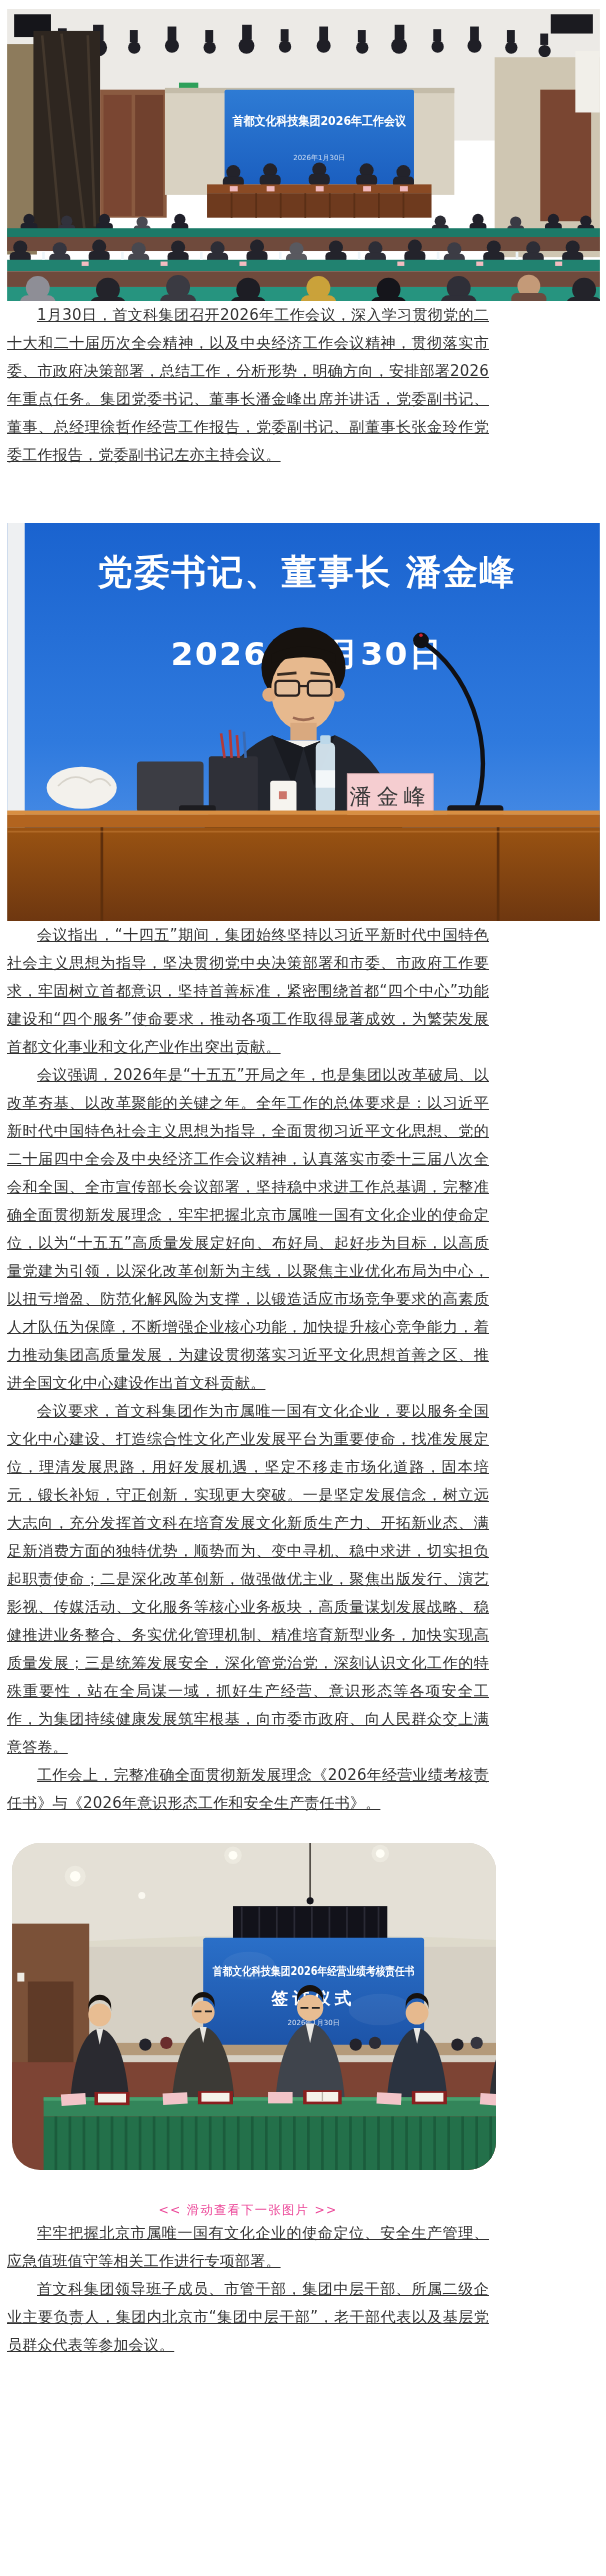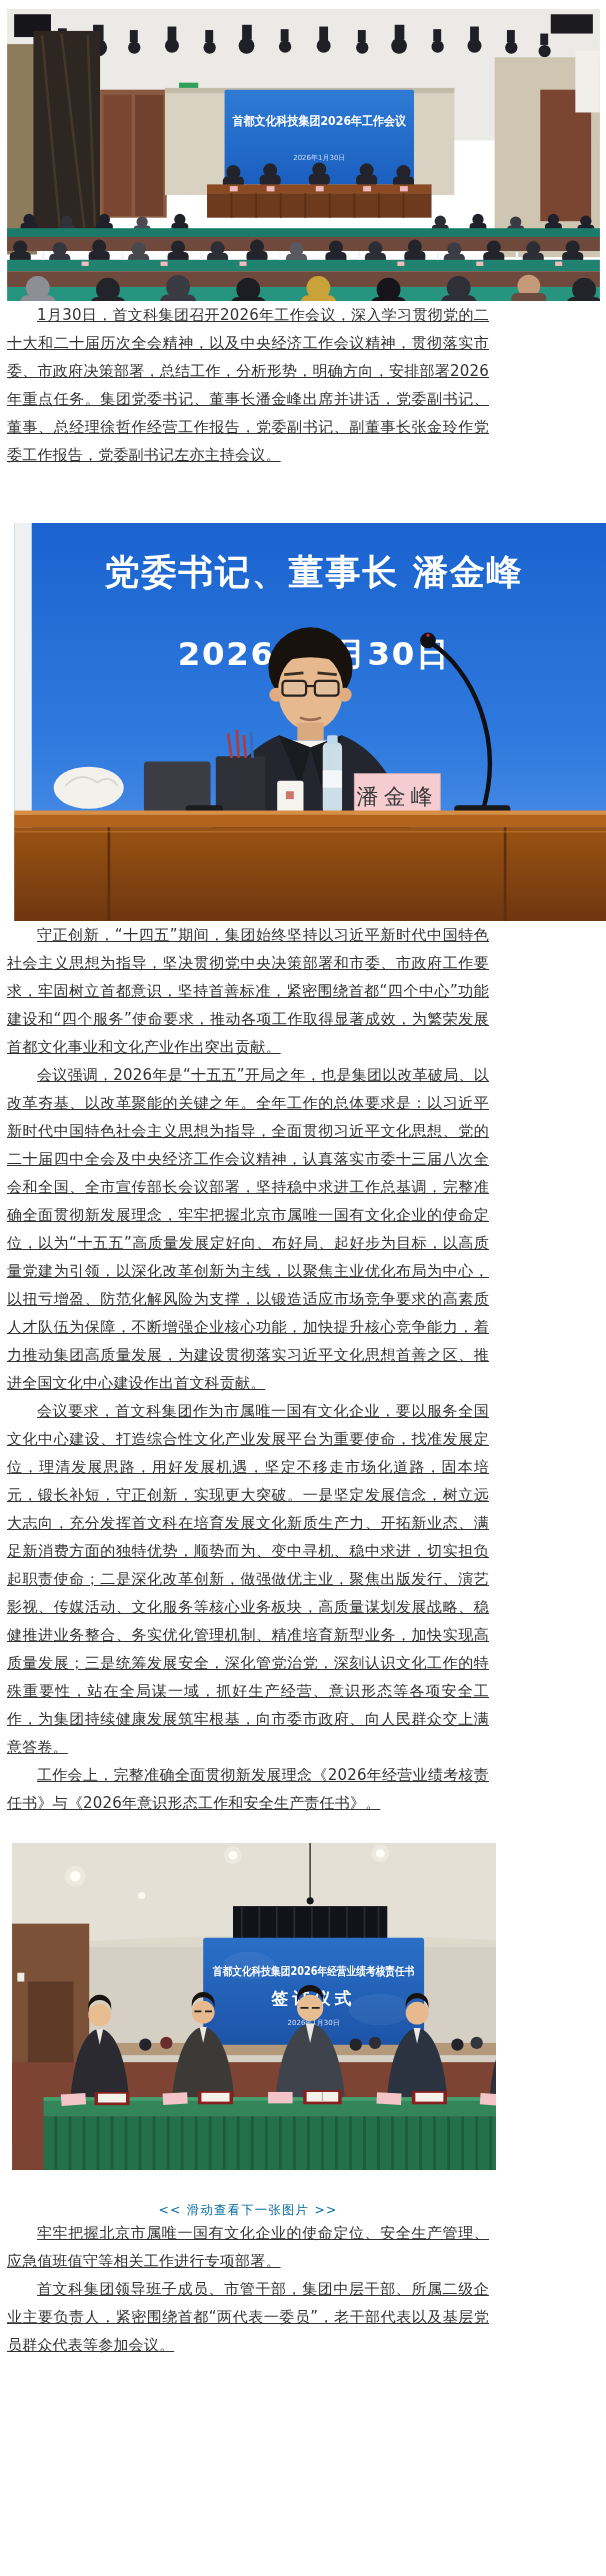"党委书记、董事长 潘金峰" .fig2 { margin: 54px 7px 0 14px -> 54px 7px 0 7px }
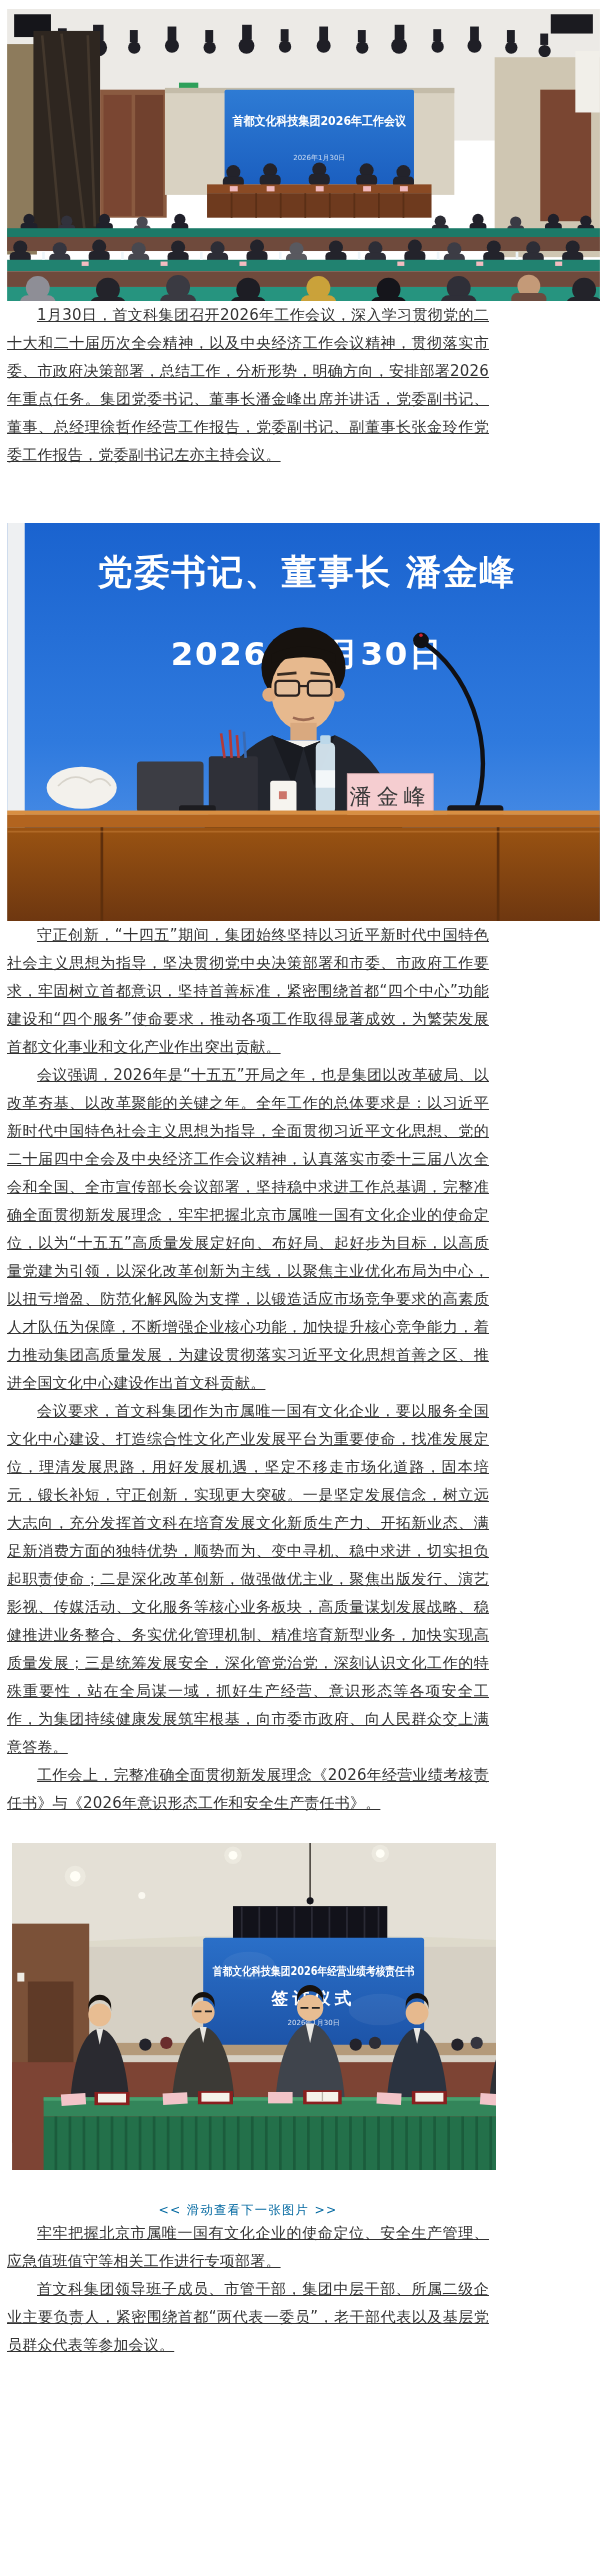"守正创新，“十四五”期间，集团始终坚持以习近平新时代中国特色社会主义思想为指导，" p.body { text: 守正创新 -> 会议指出 }
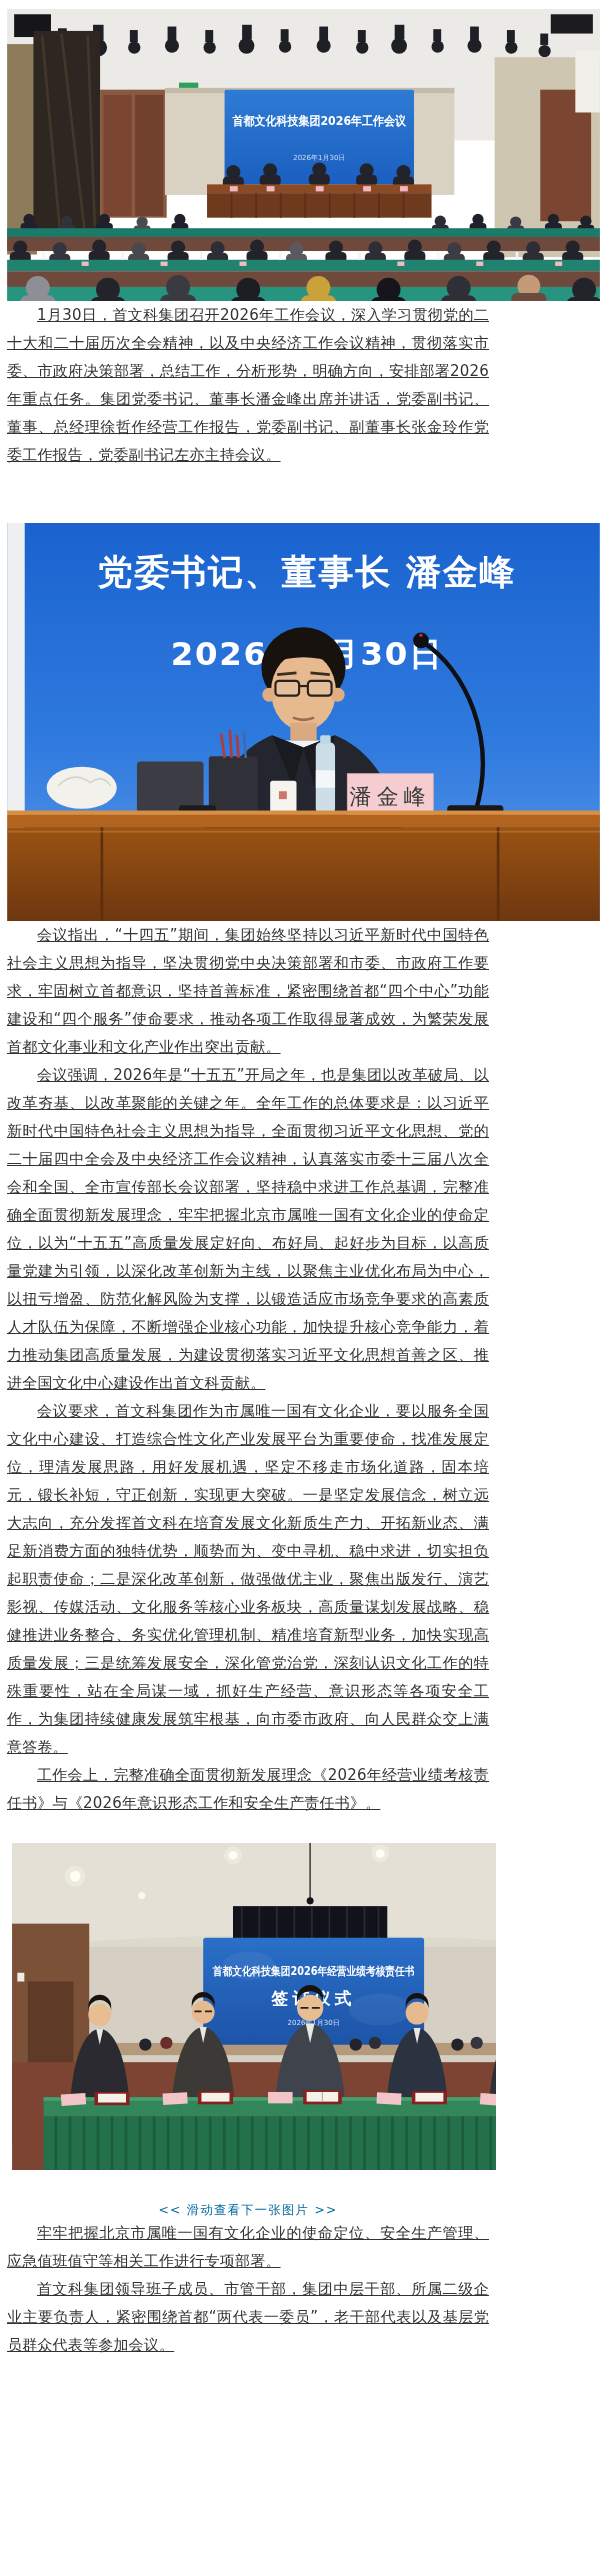"首都文化科技集团2026年经营业绩考核责任书" .carousel { border-radius: none -> 28px }
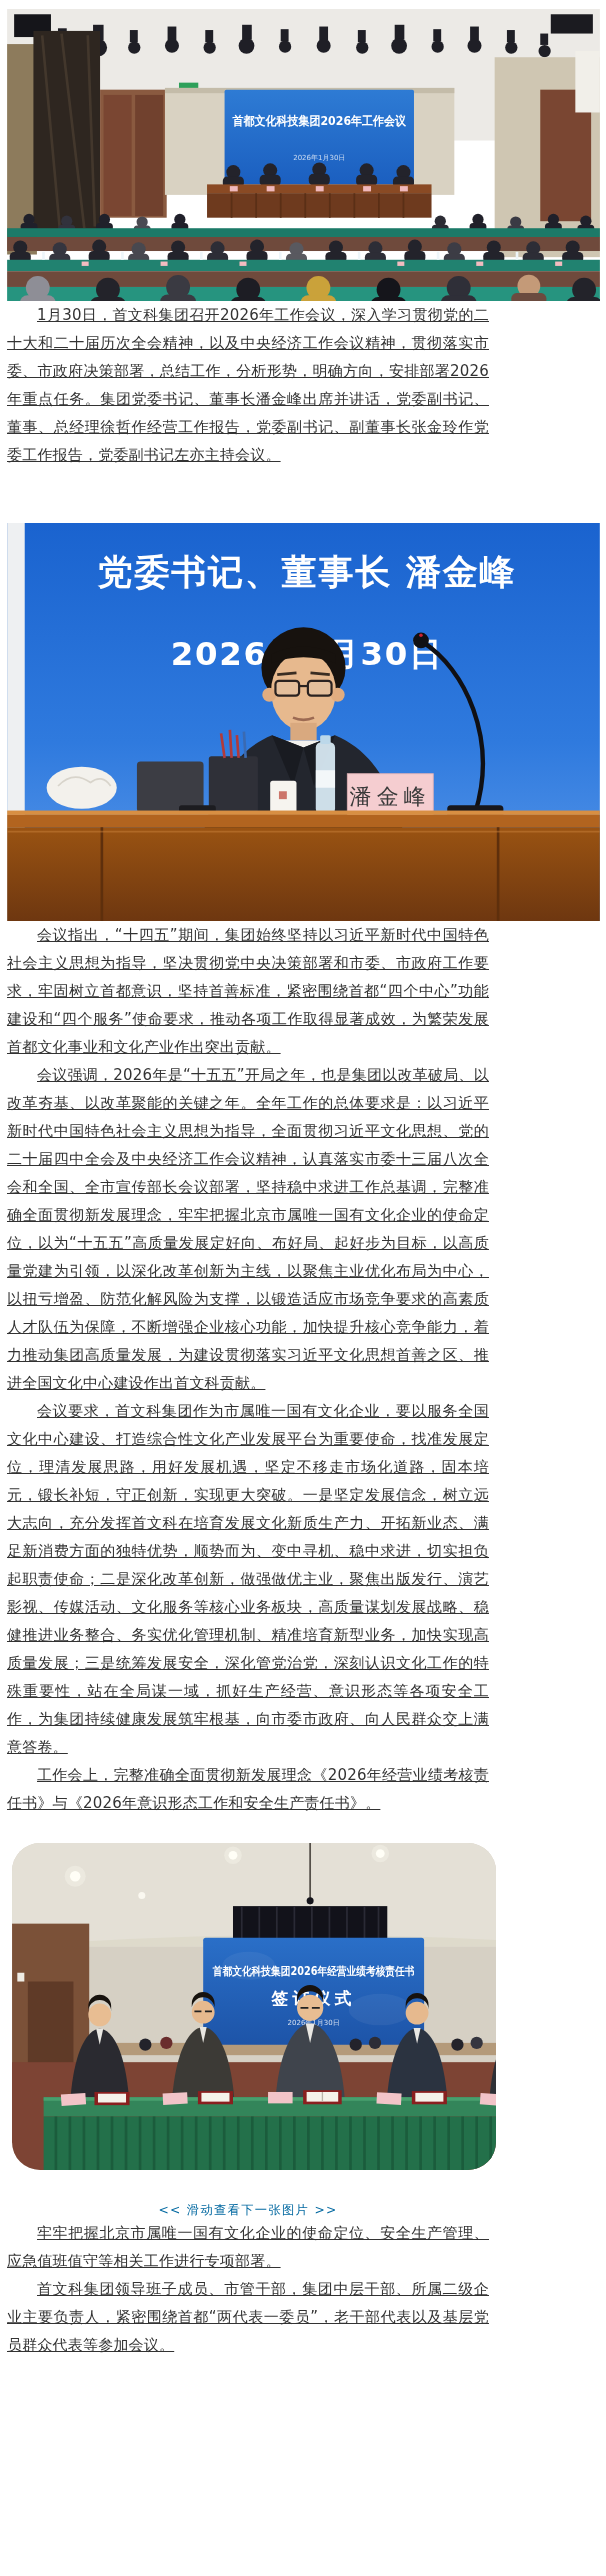"<< 滑动查看下一张图片 >>" .swipe-hint { color: #0369a1 -> #ec4899 }
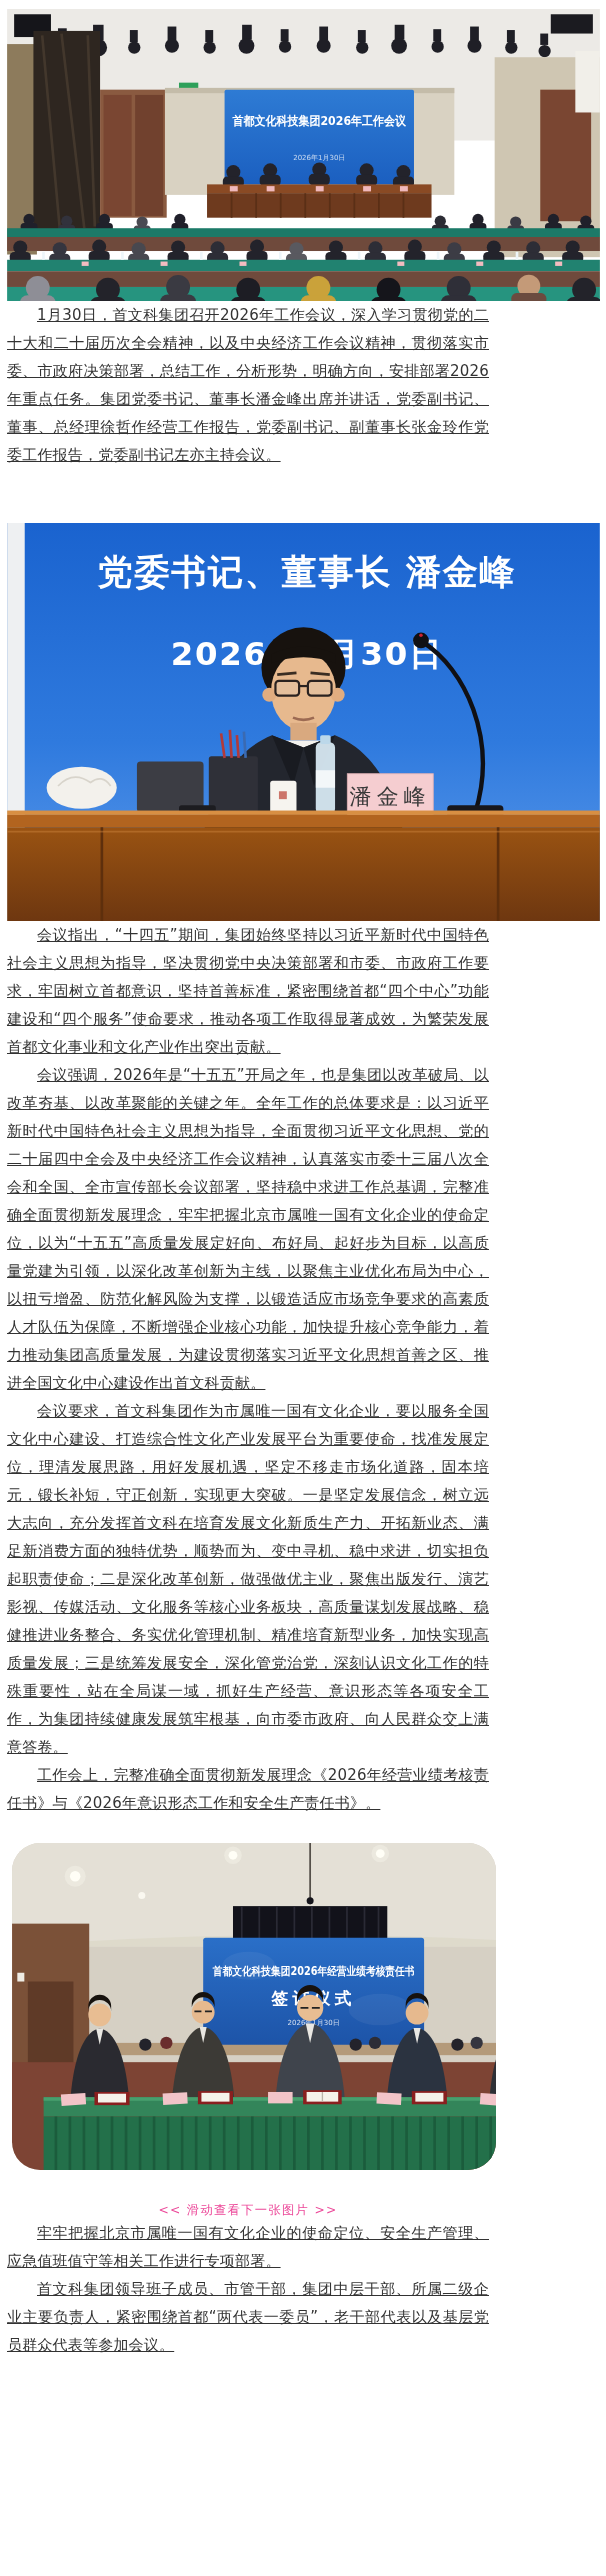"首文科集团领导班子成员、市管干部，集团中层干部、所属二级企业主要负责人，紧密围绕" p.body { text: 紧密围绕首都“两代表一委员 -> 集团内北京市“集团中层干部 }
